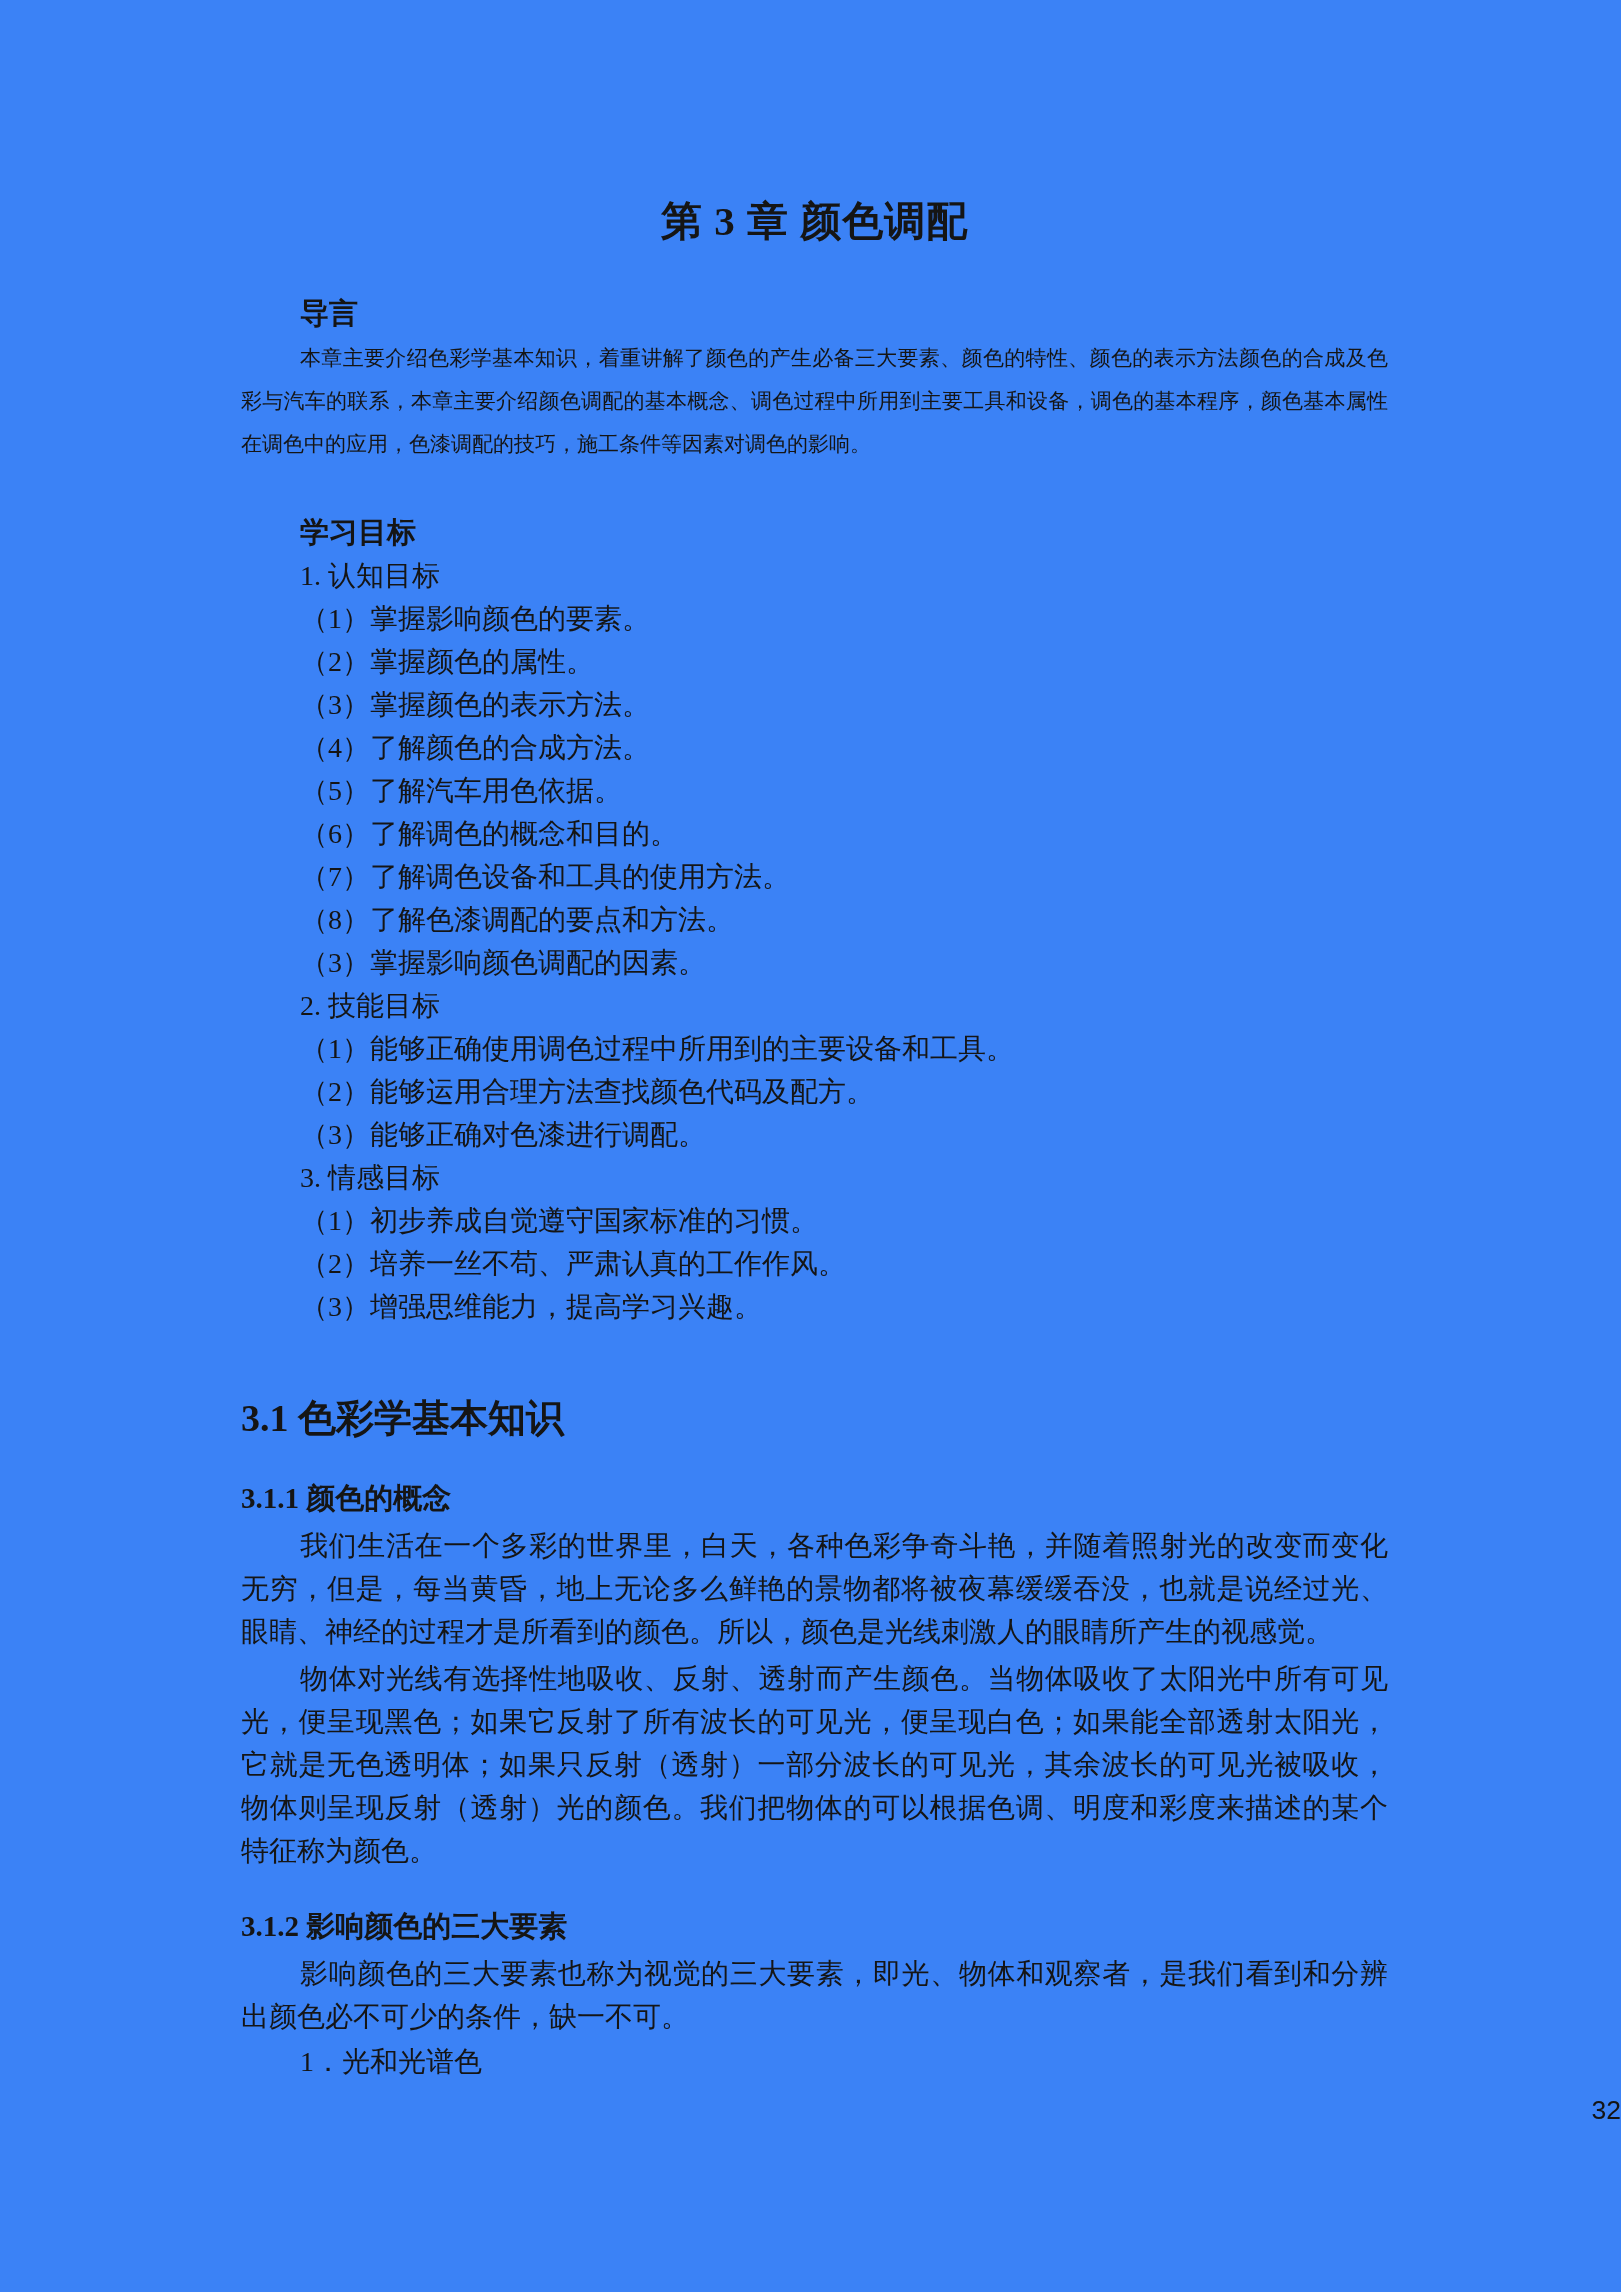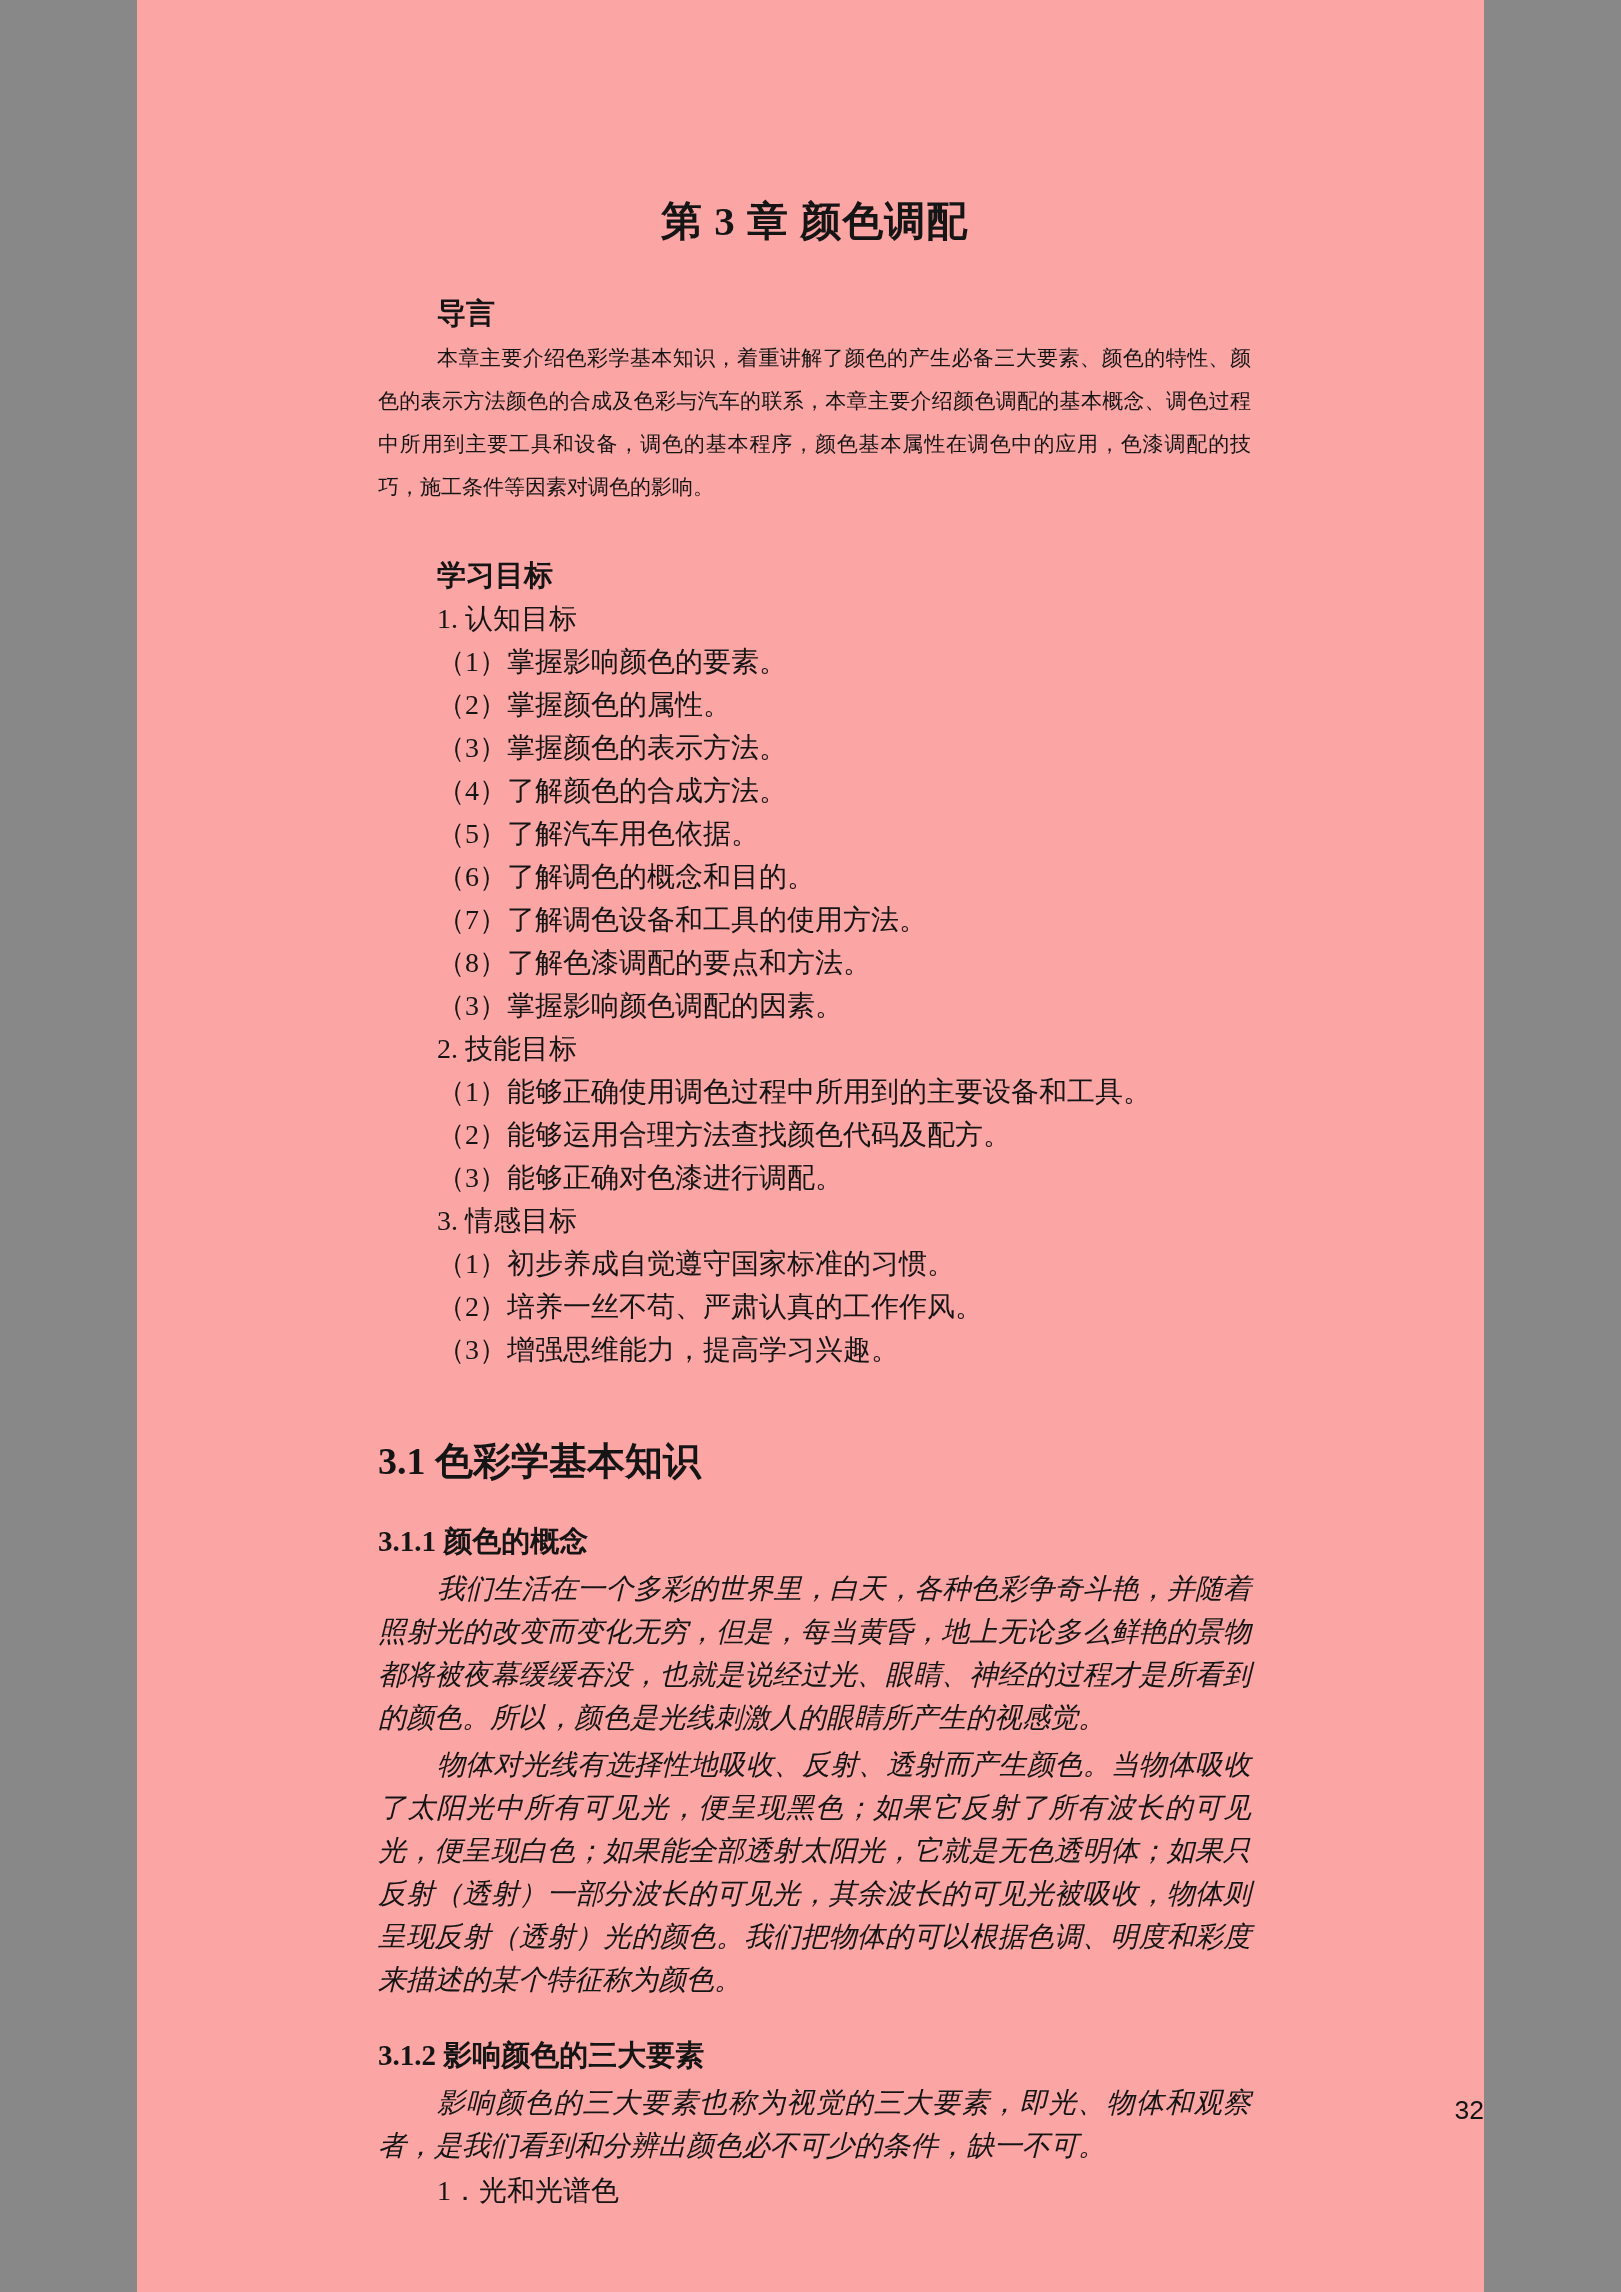"第 3 章 颜色调配" .page { background: #fca5a5 -> #3b82f6; width: 1347px -> 1621px }
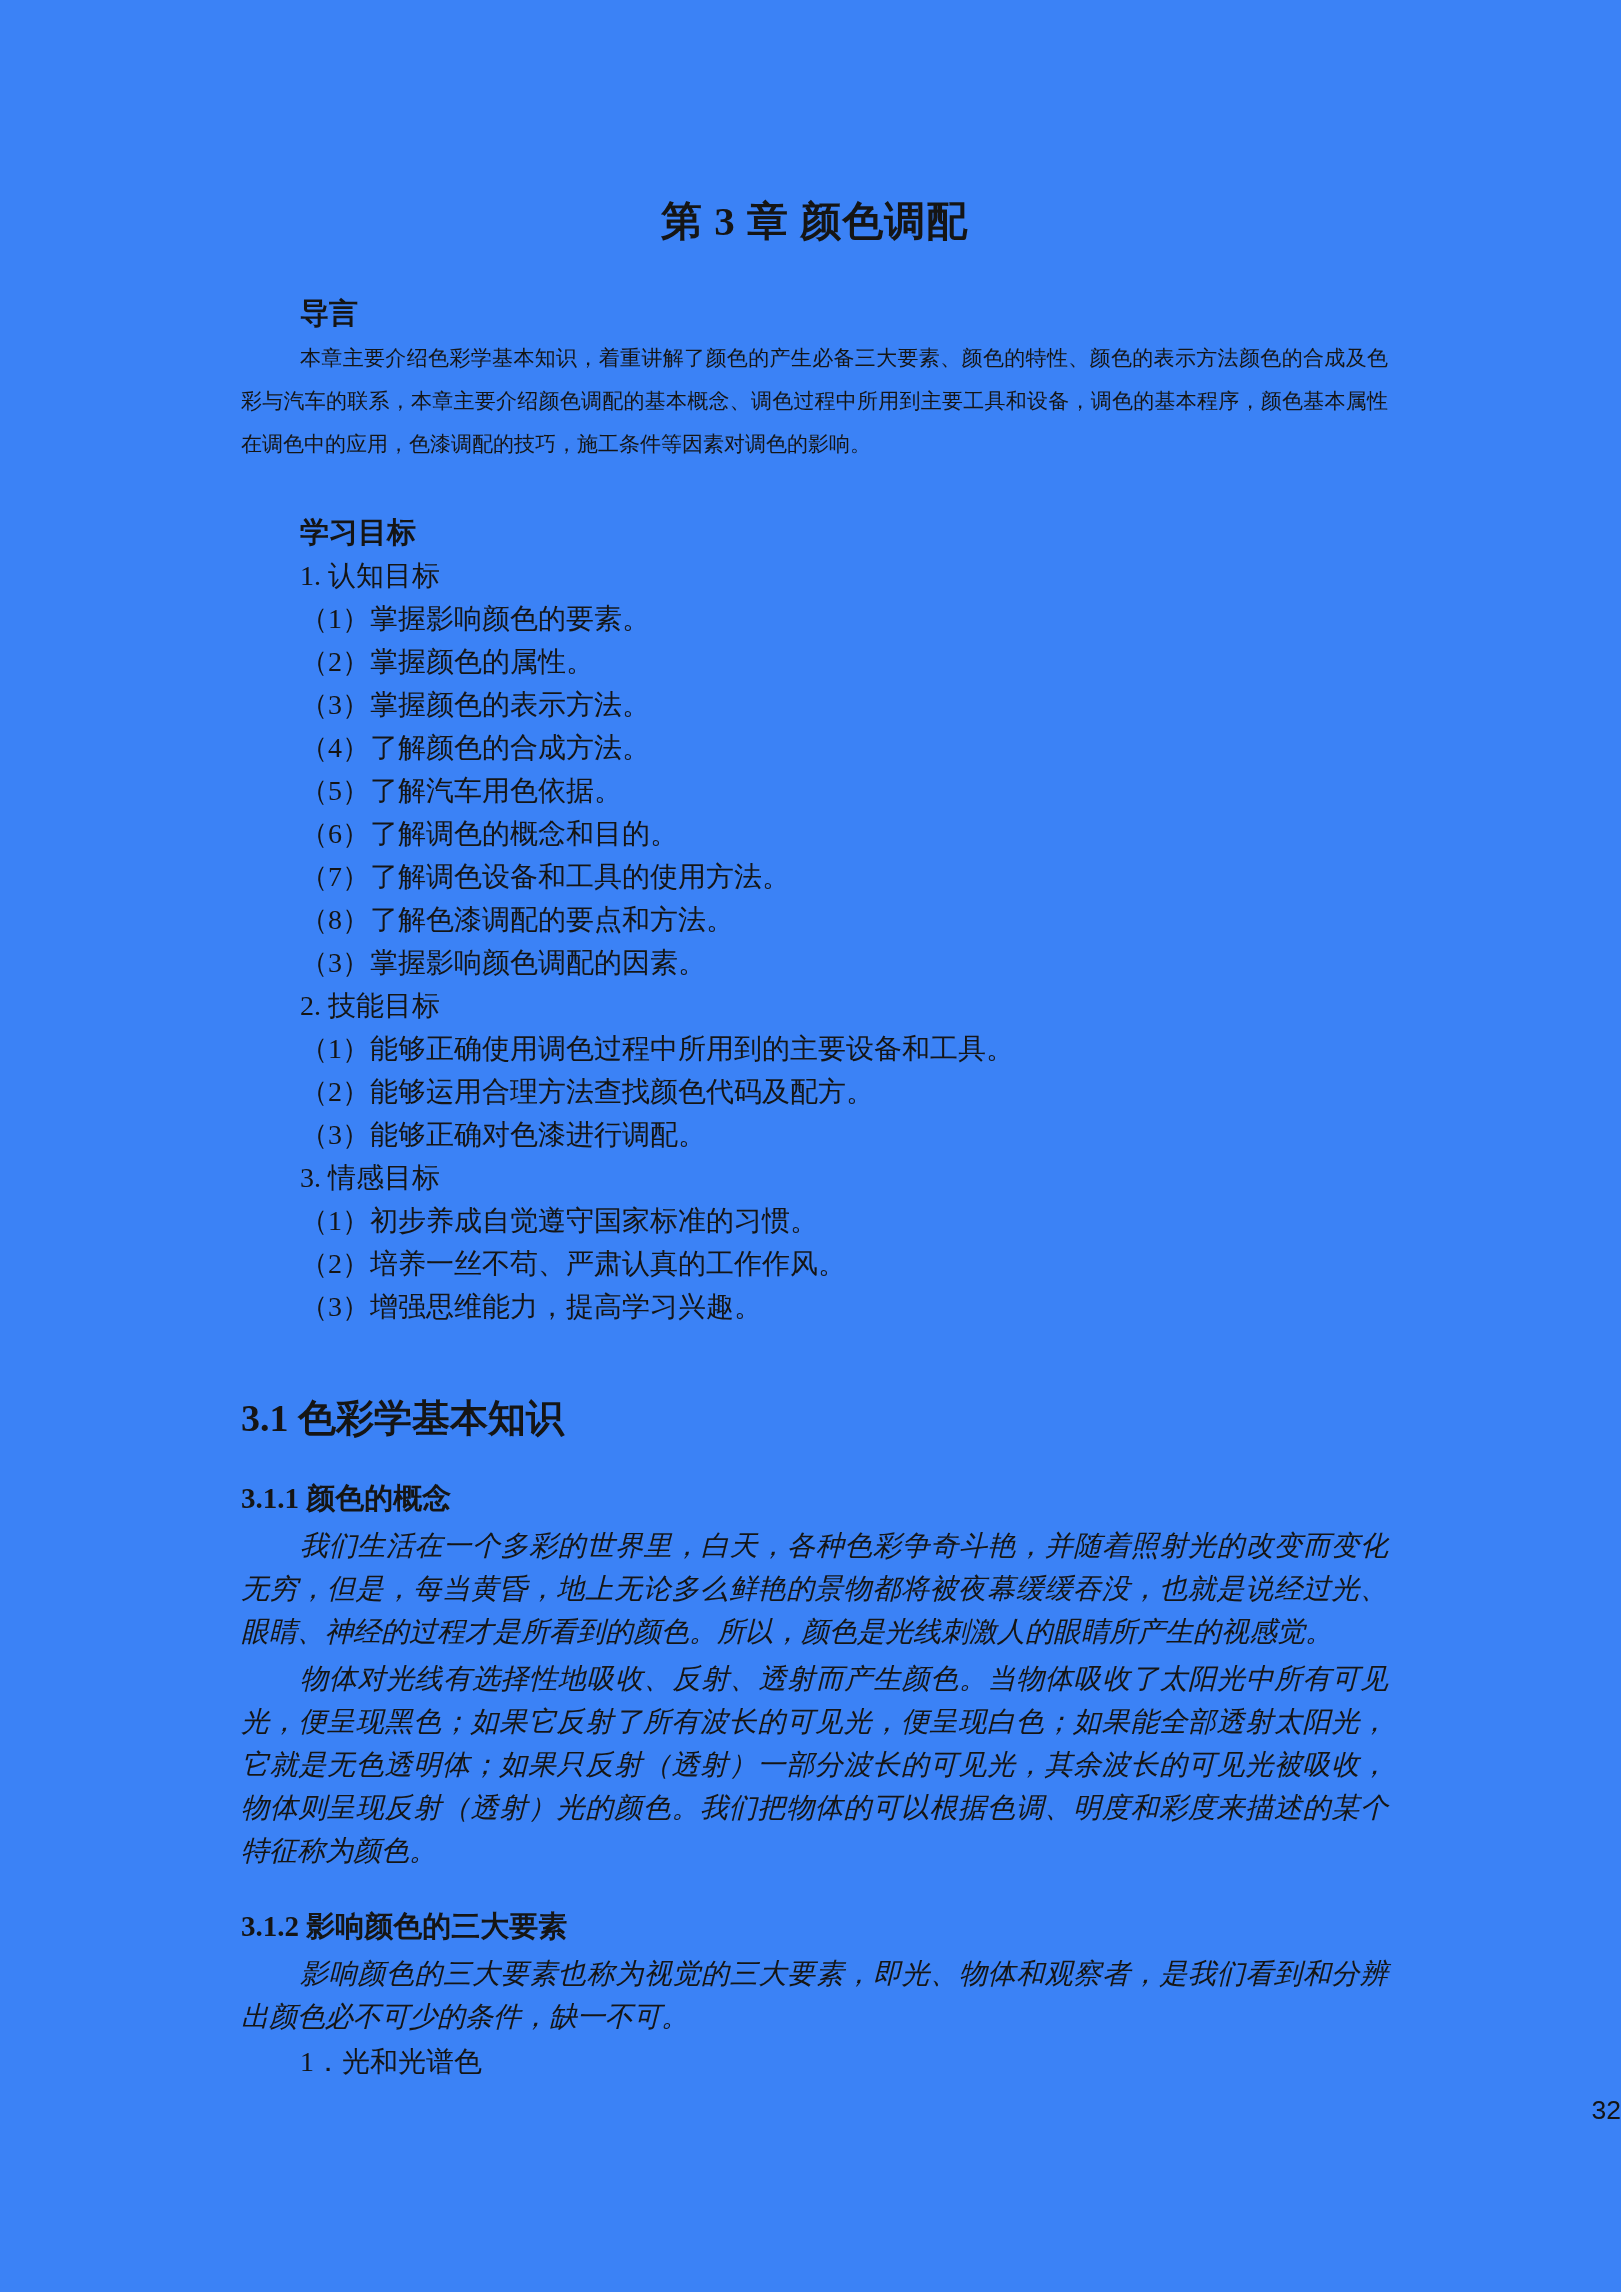"我们生活在一个多彩的世界里，白天，各种色彩争奇斗艳，并随着照射光的改变而变化无穷" .body-para { font-style: italic -> none }
